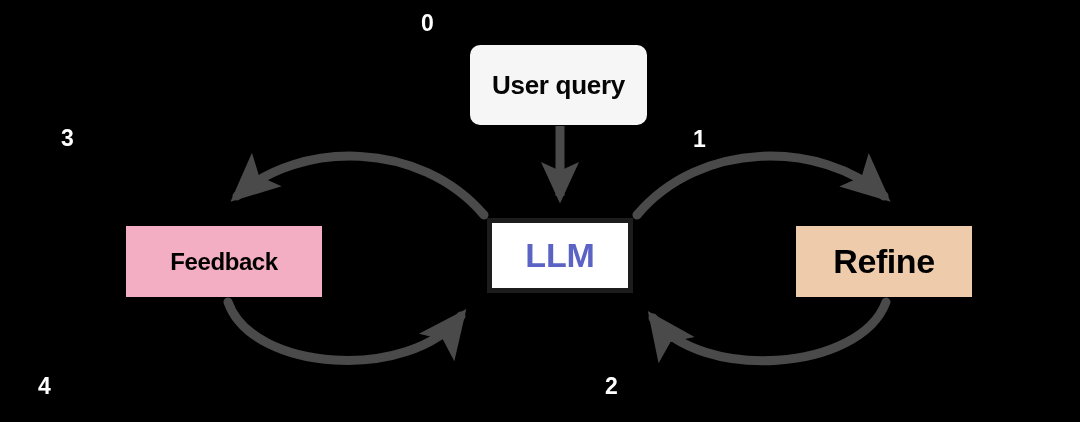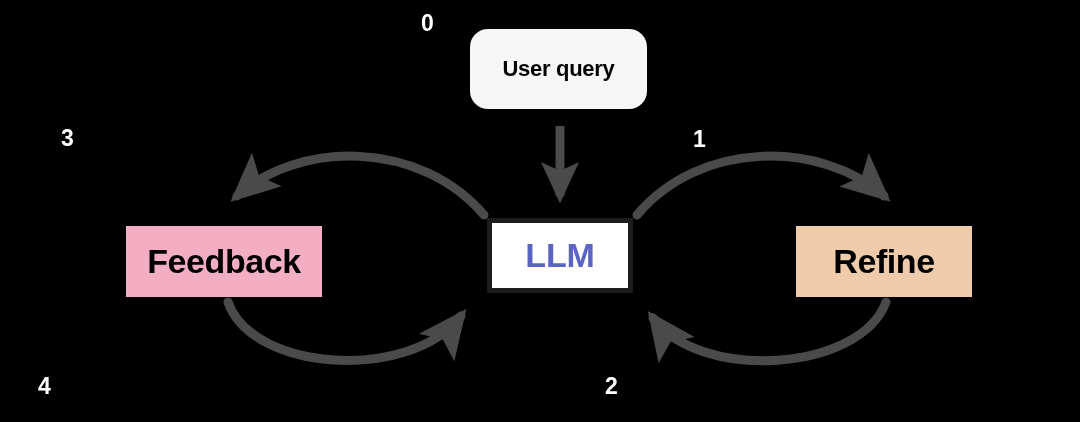"User query" .node-userquery { border-radius: 18px -> 10px; font-size: 22px -> 26px; top: 29px -> 45px }
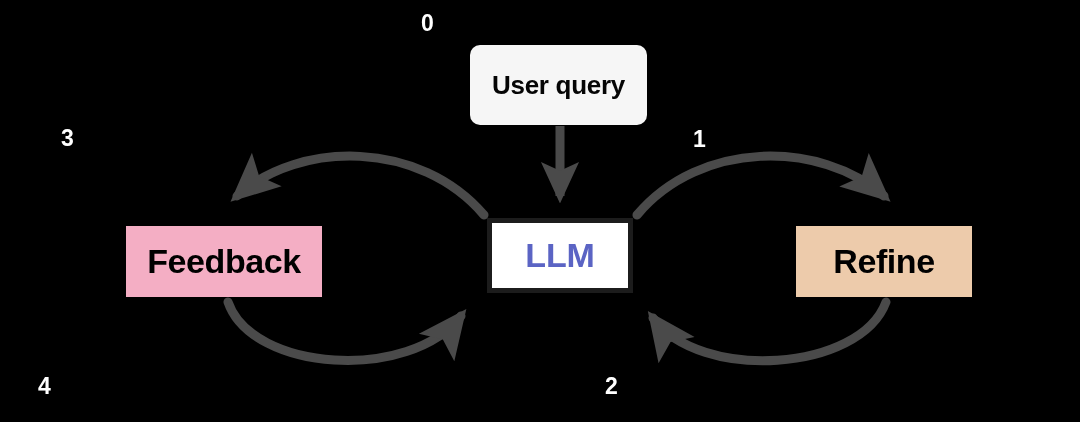"Feedback" .node-feedback { font-size: 34px -> 24px }
